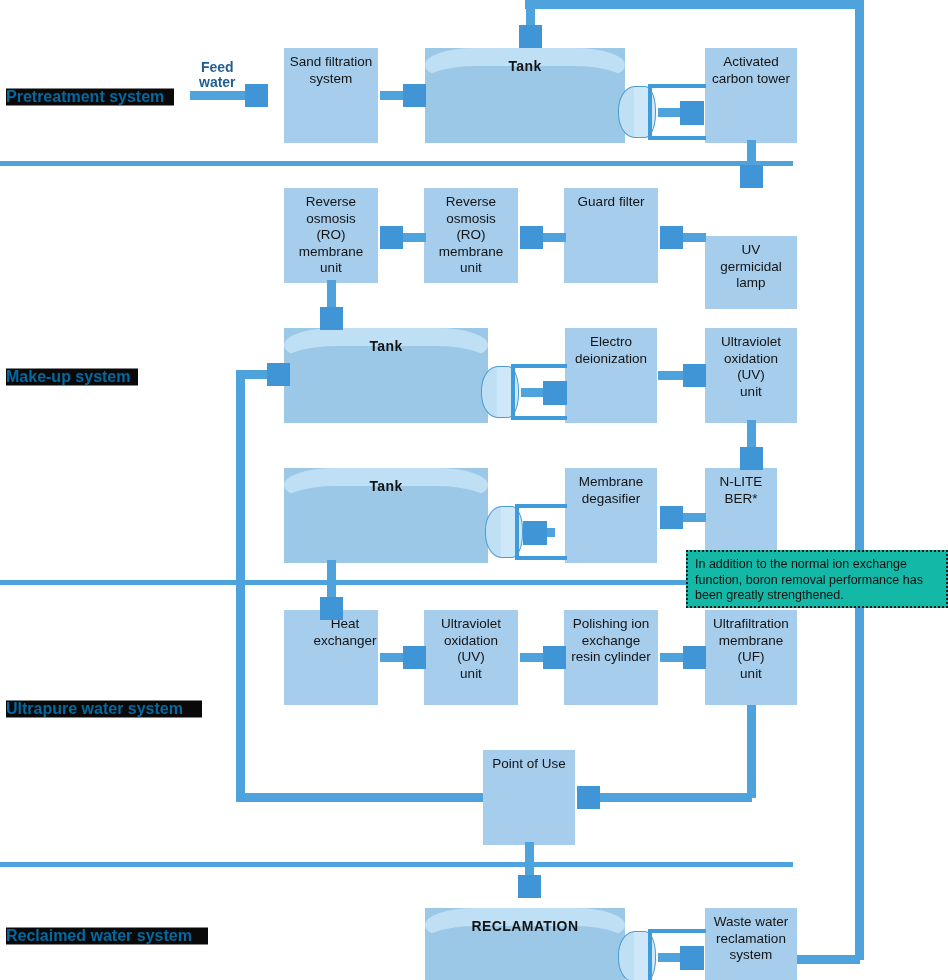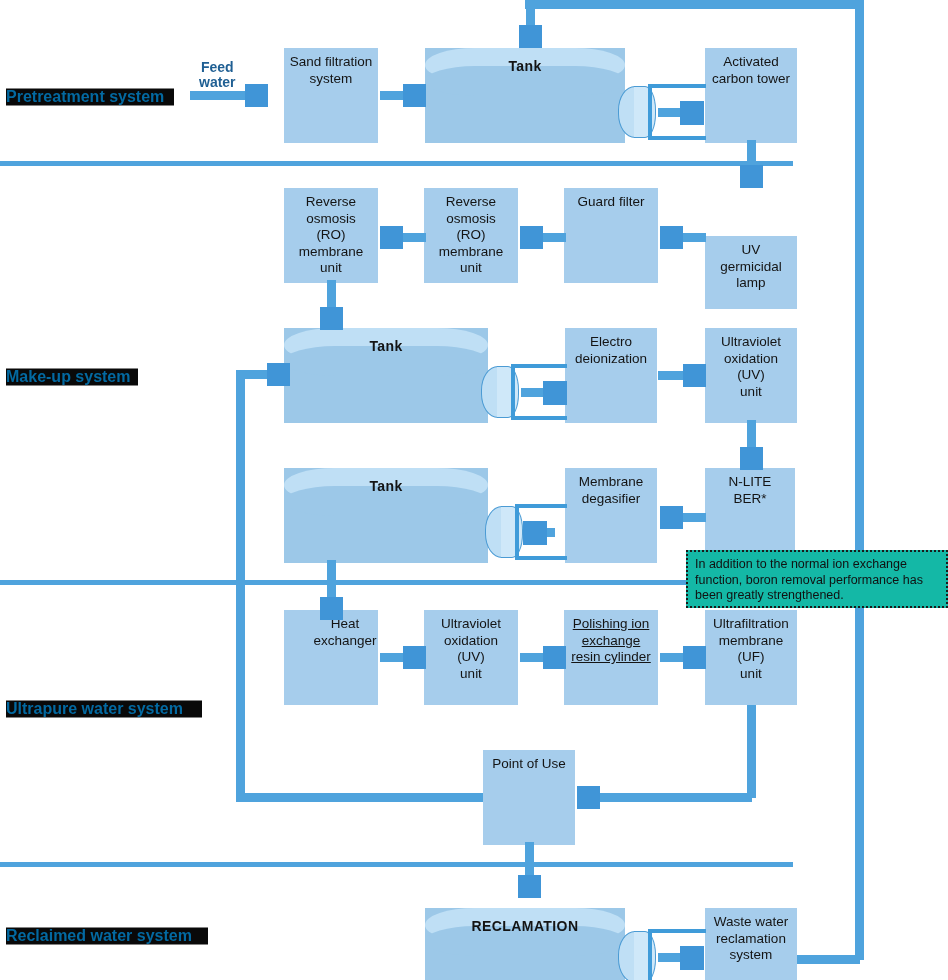"N-LITE" div.pbox { width: 90px -> 72px }
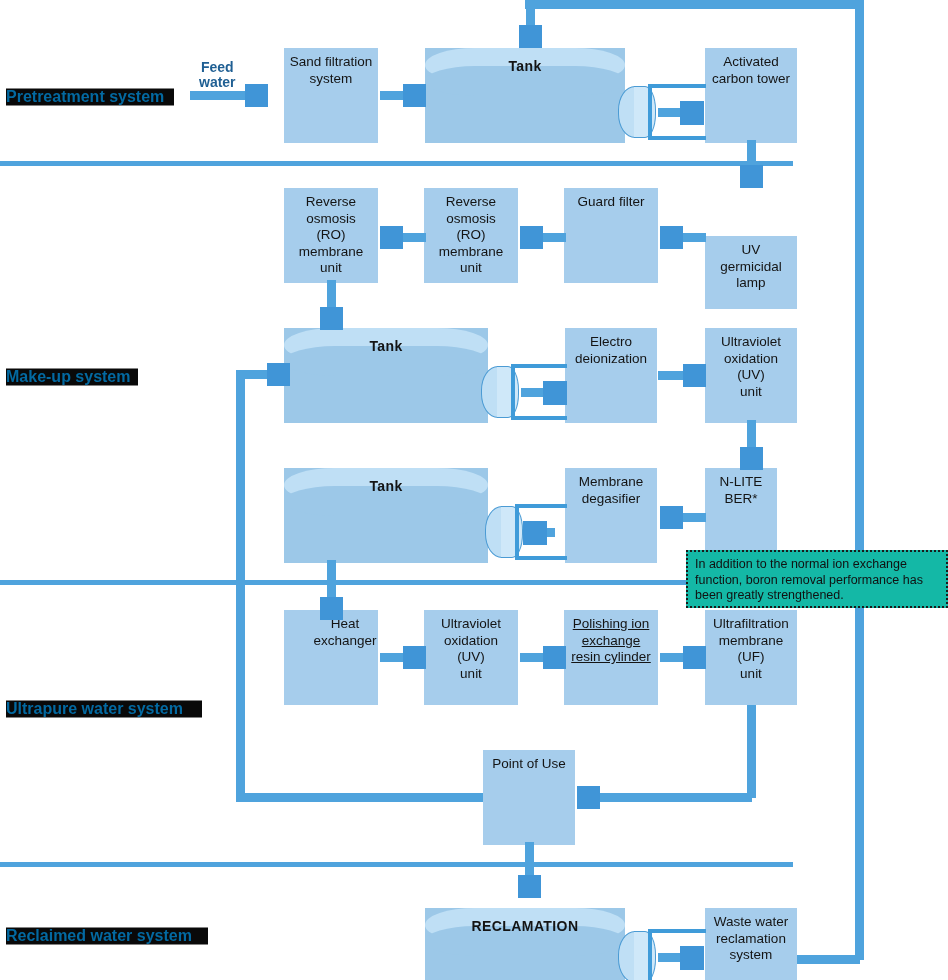"Polishing ion" div.pbox { text-decoration: underline -> none }
